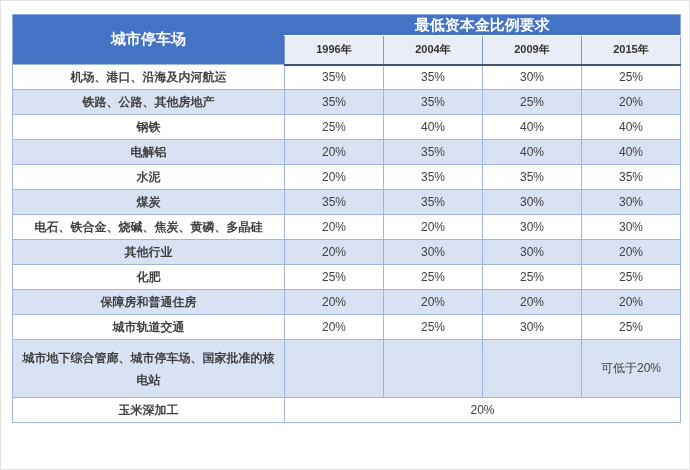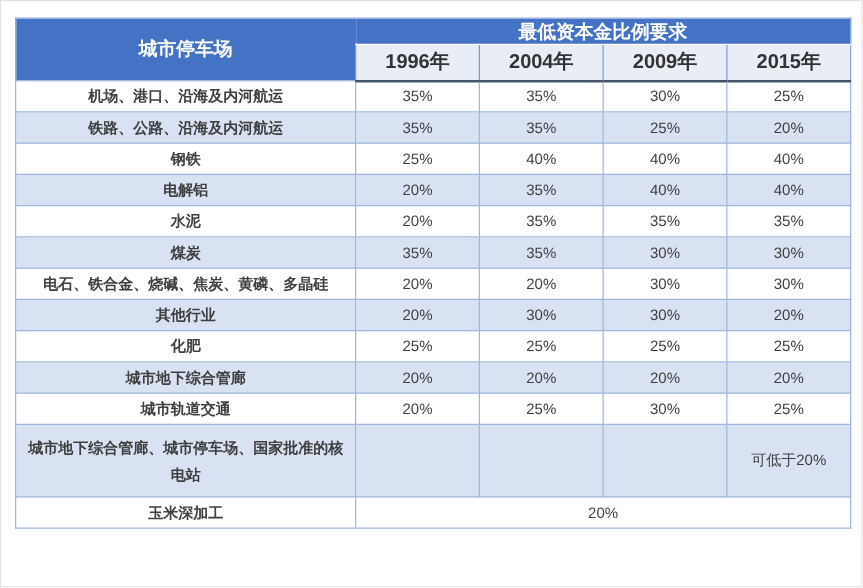"1996年" th.year-head { font-size: 16px -> 11px }
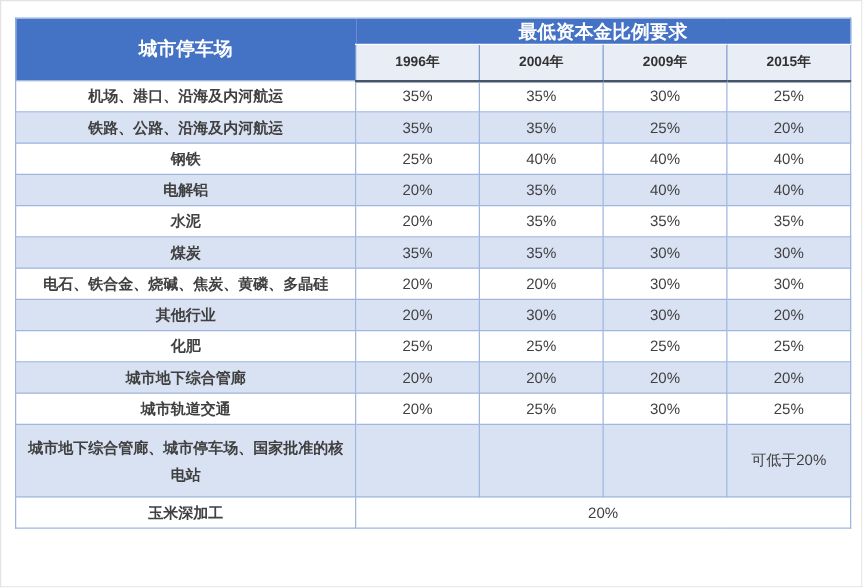"铁路、公路、沿海及内河航运" td.cat { text: 沿海及内河航运 -> 其他房地产 }
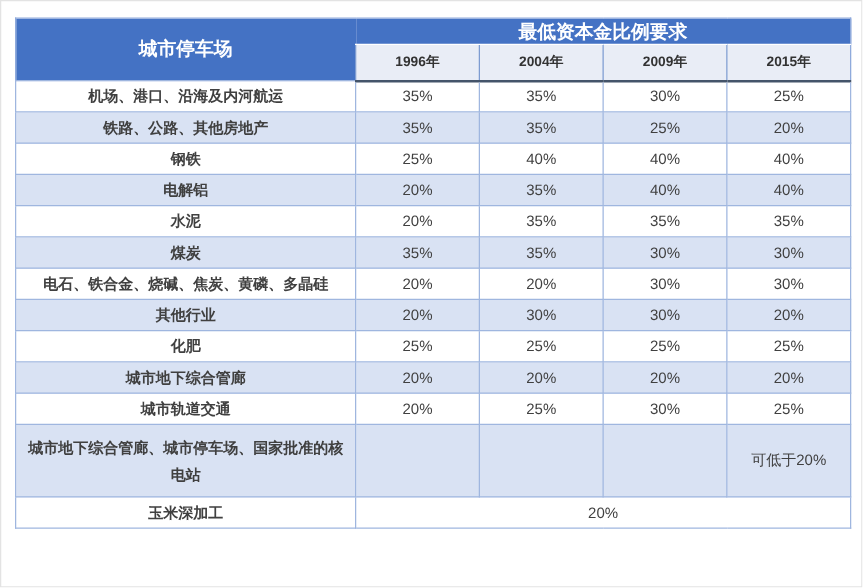"城市地下综合管廊" td.cat { text: 城市地下综合管廊 -> 保障房和普通住房 }
